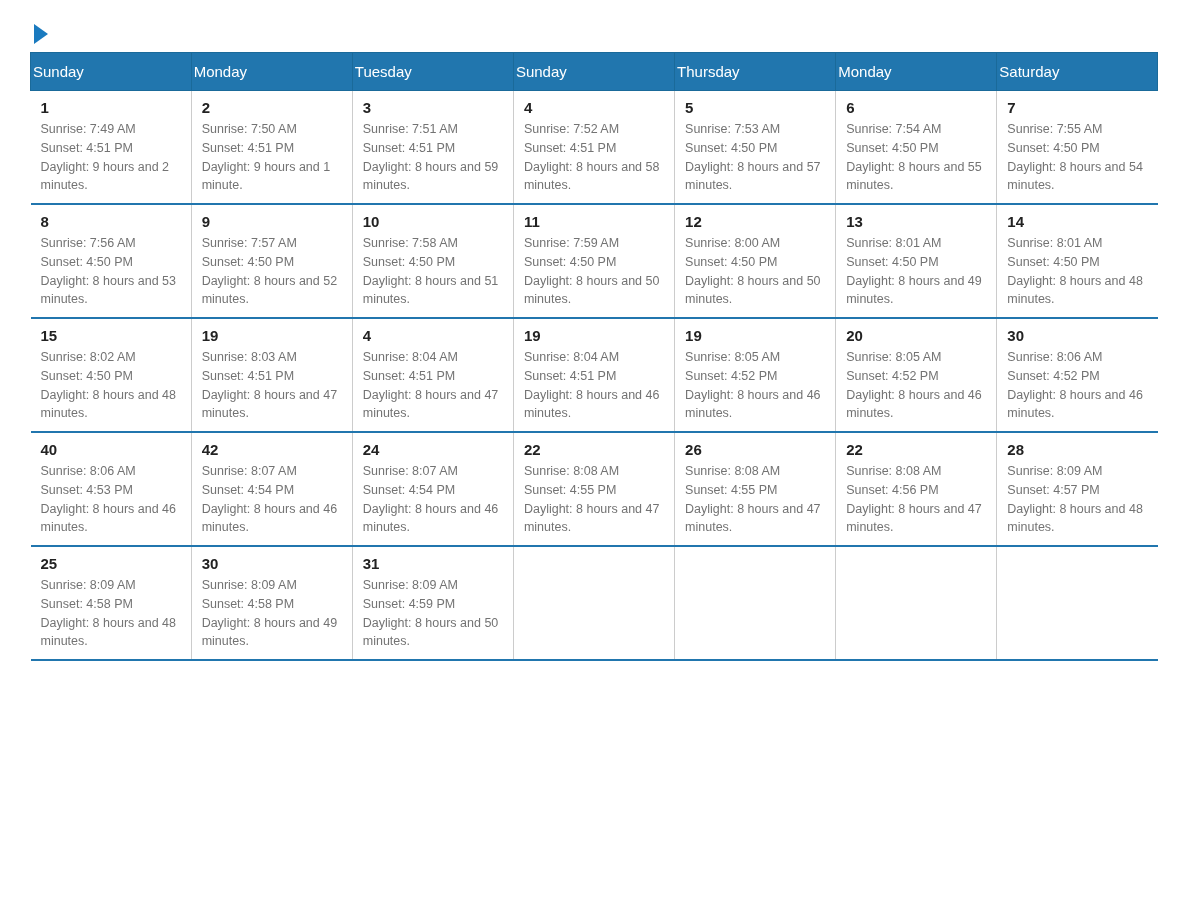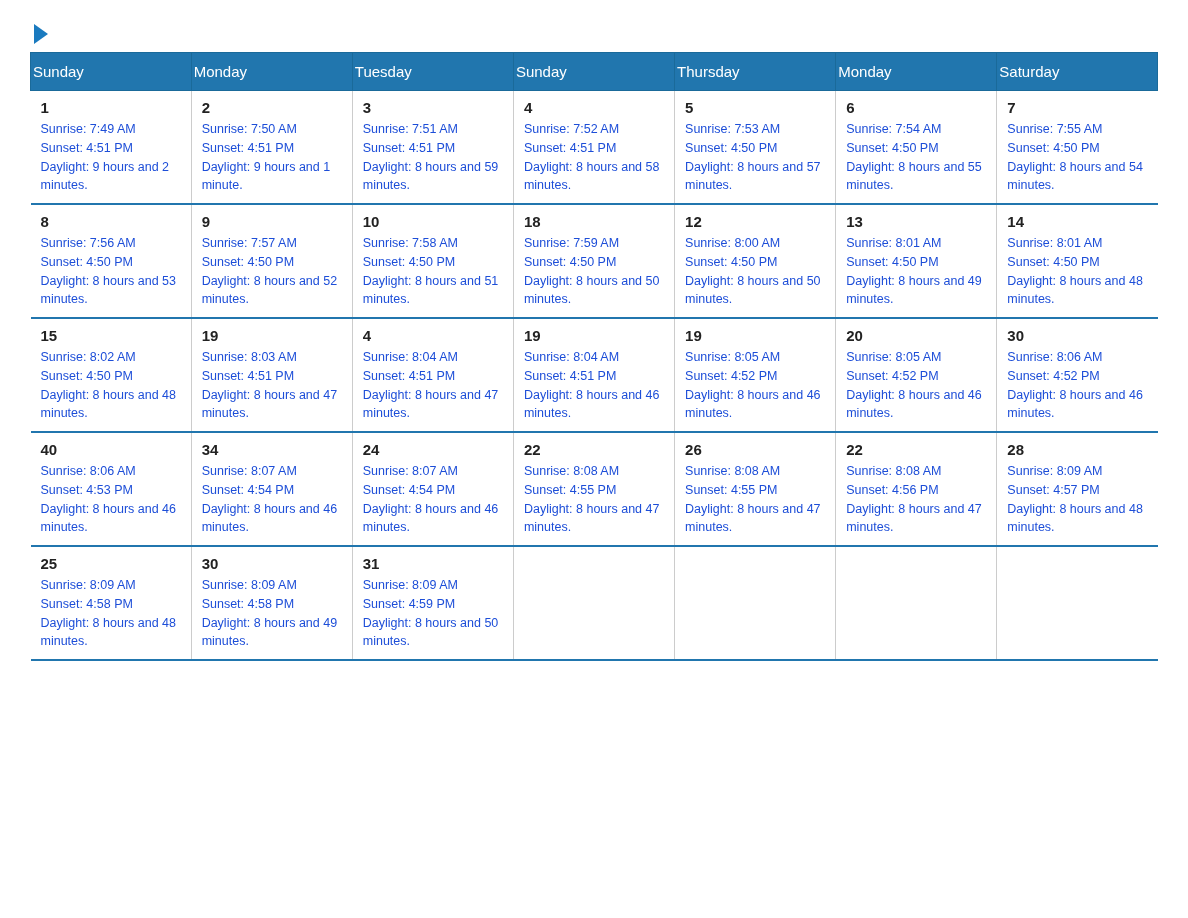"Sunrise: 7:49 AM" .day-info { color: #1d4ed8 -> #737373 }
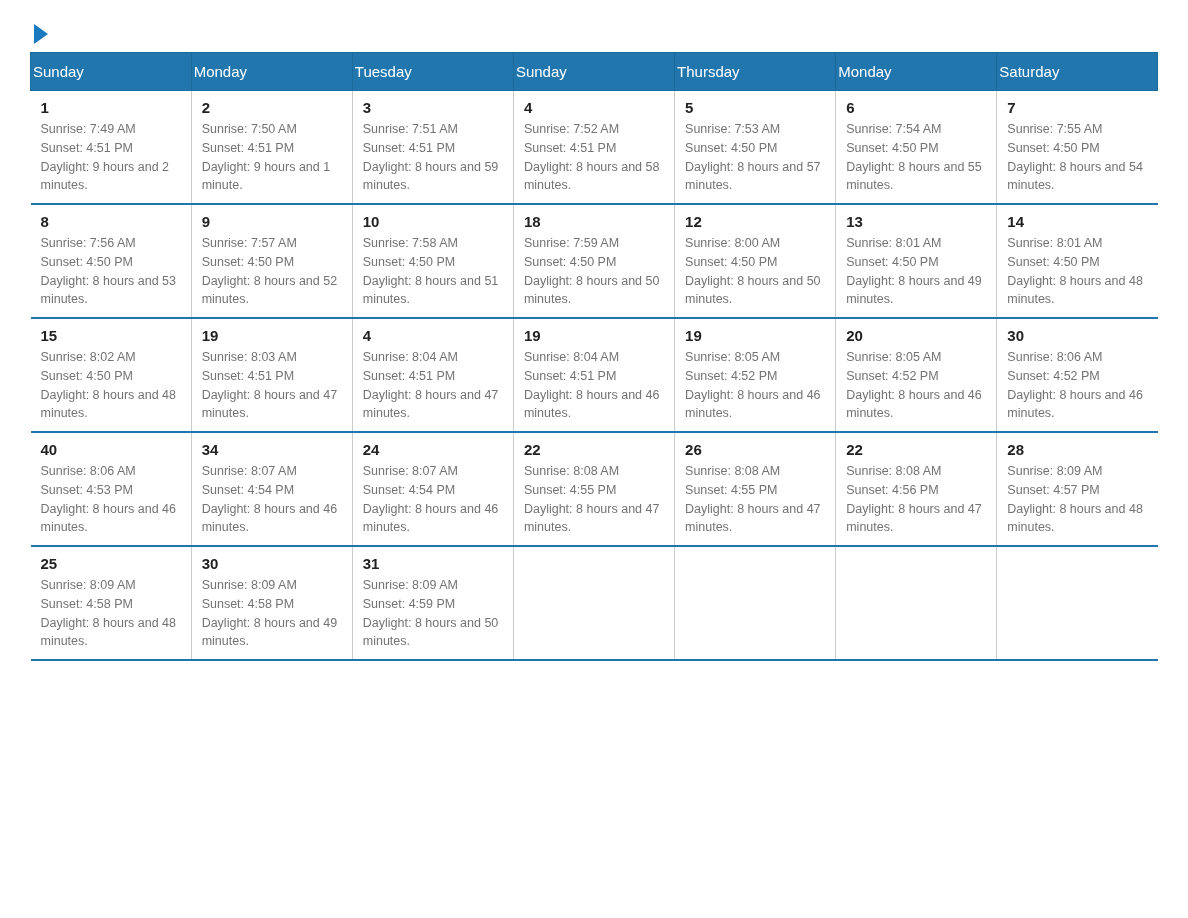"18" span.day-number { text: 18 -> 11 }
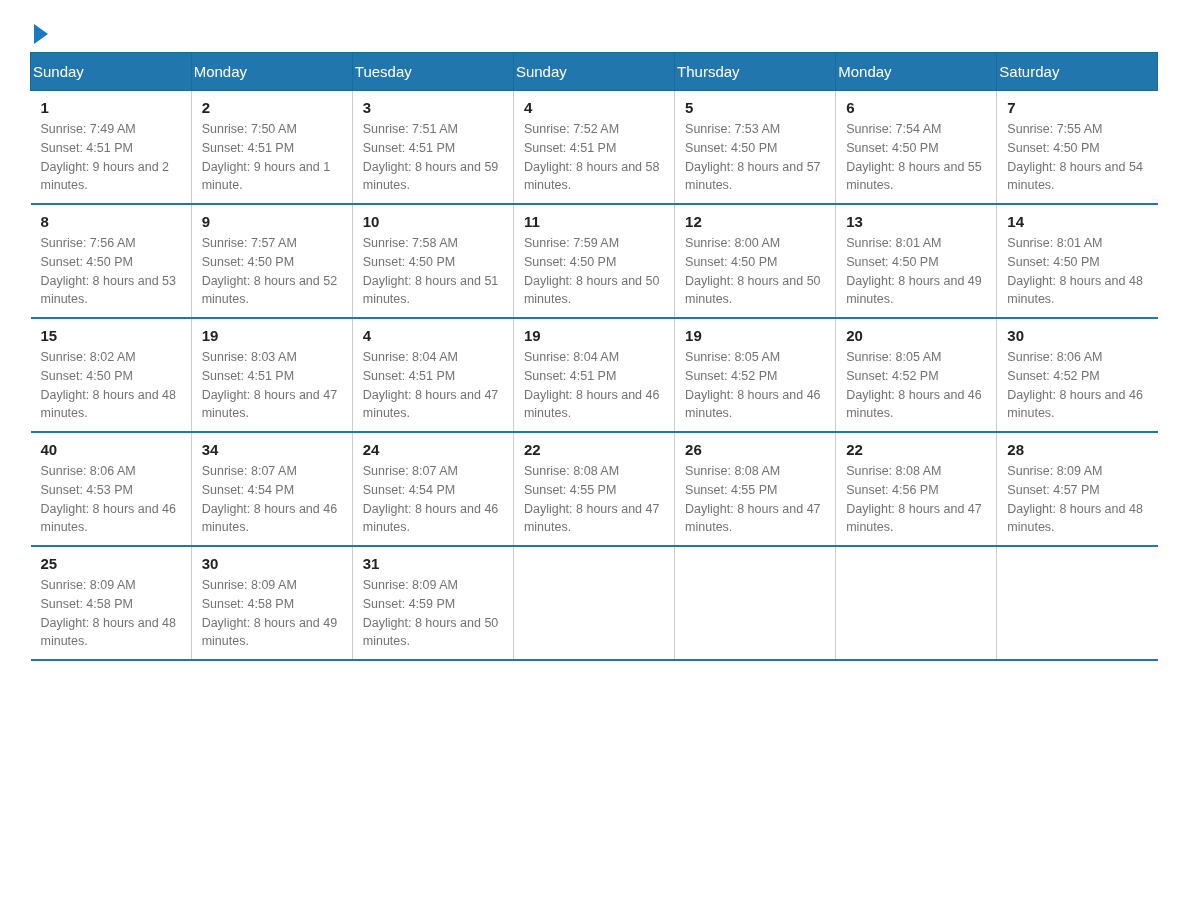"34" span.day-number { text: 34 -> 42 }
